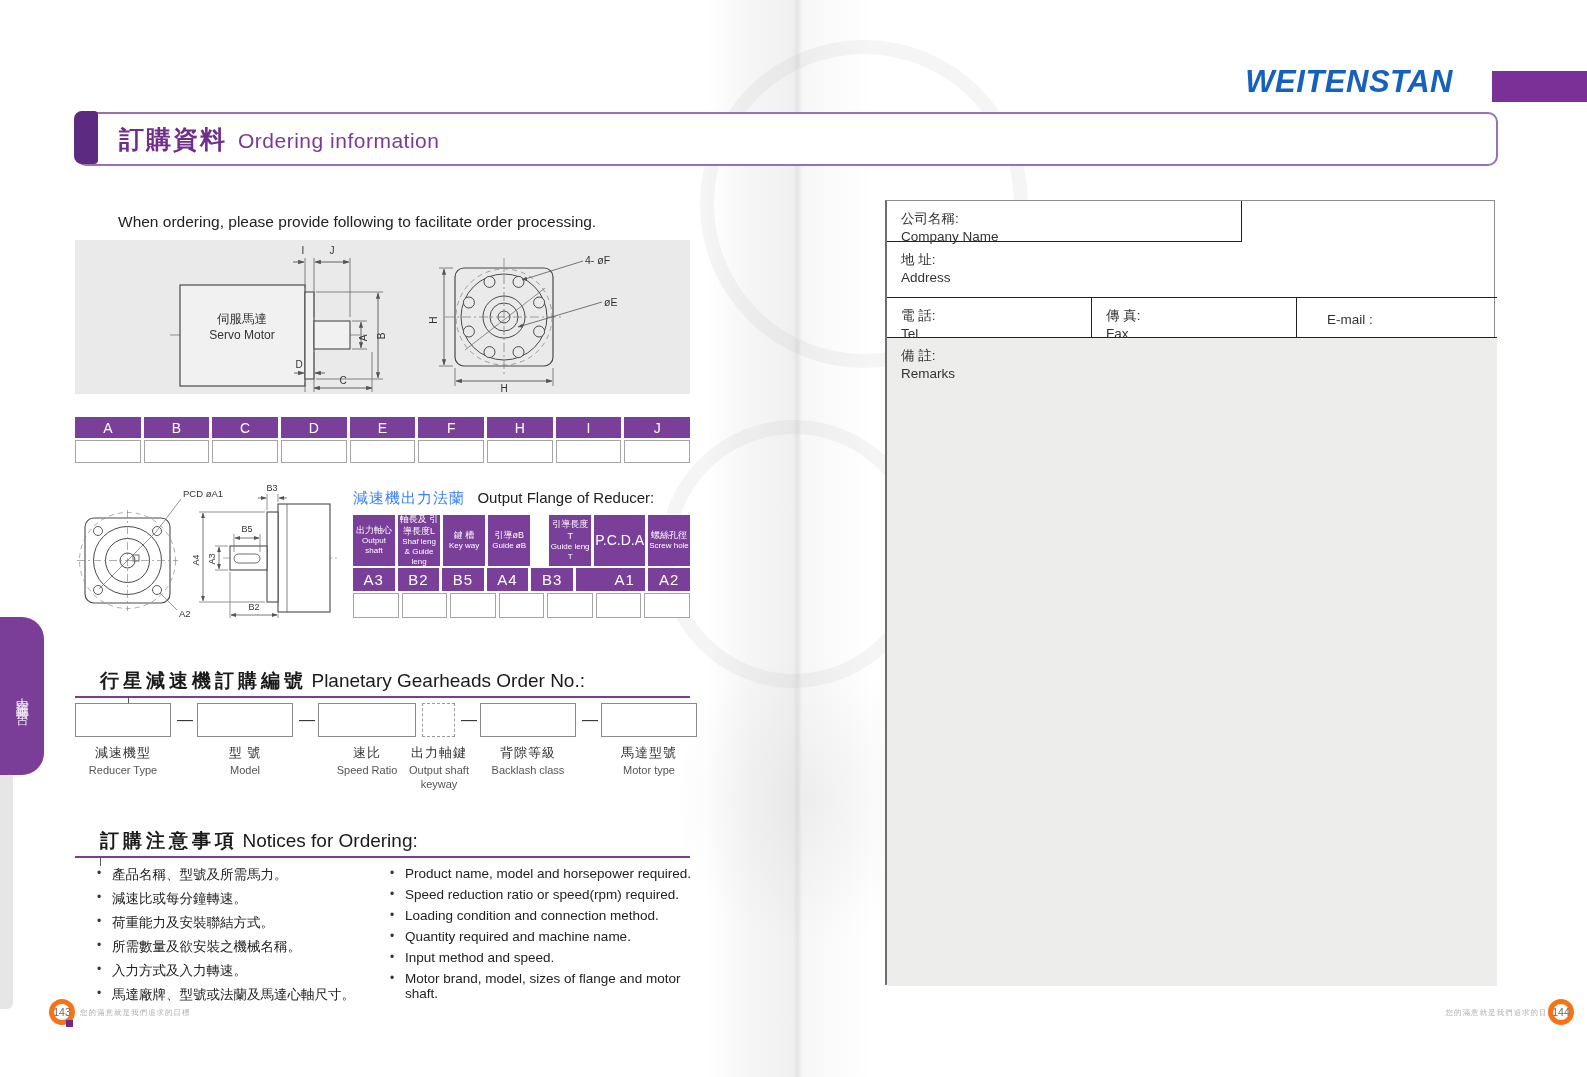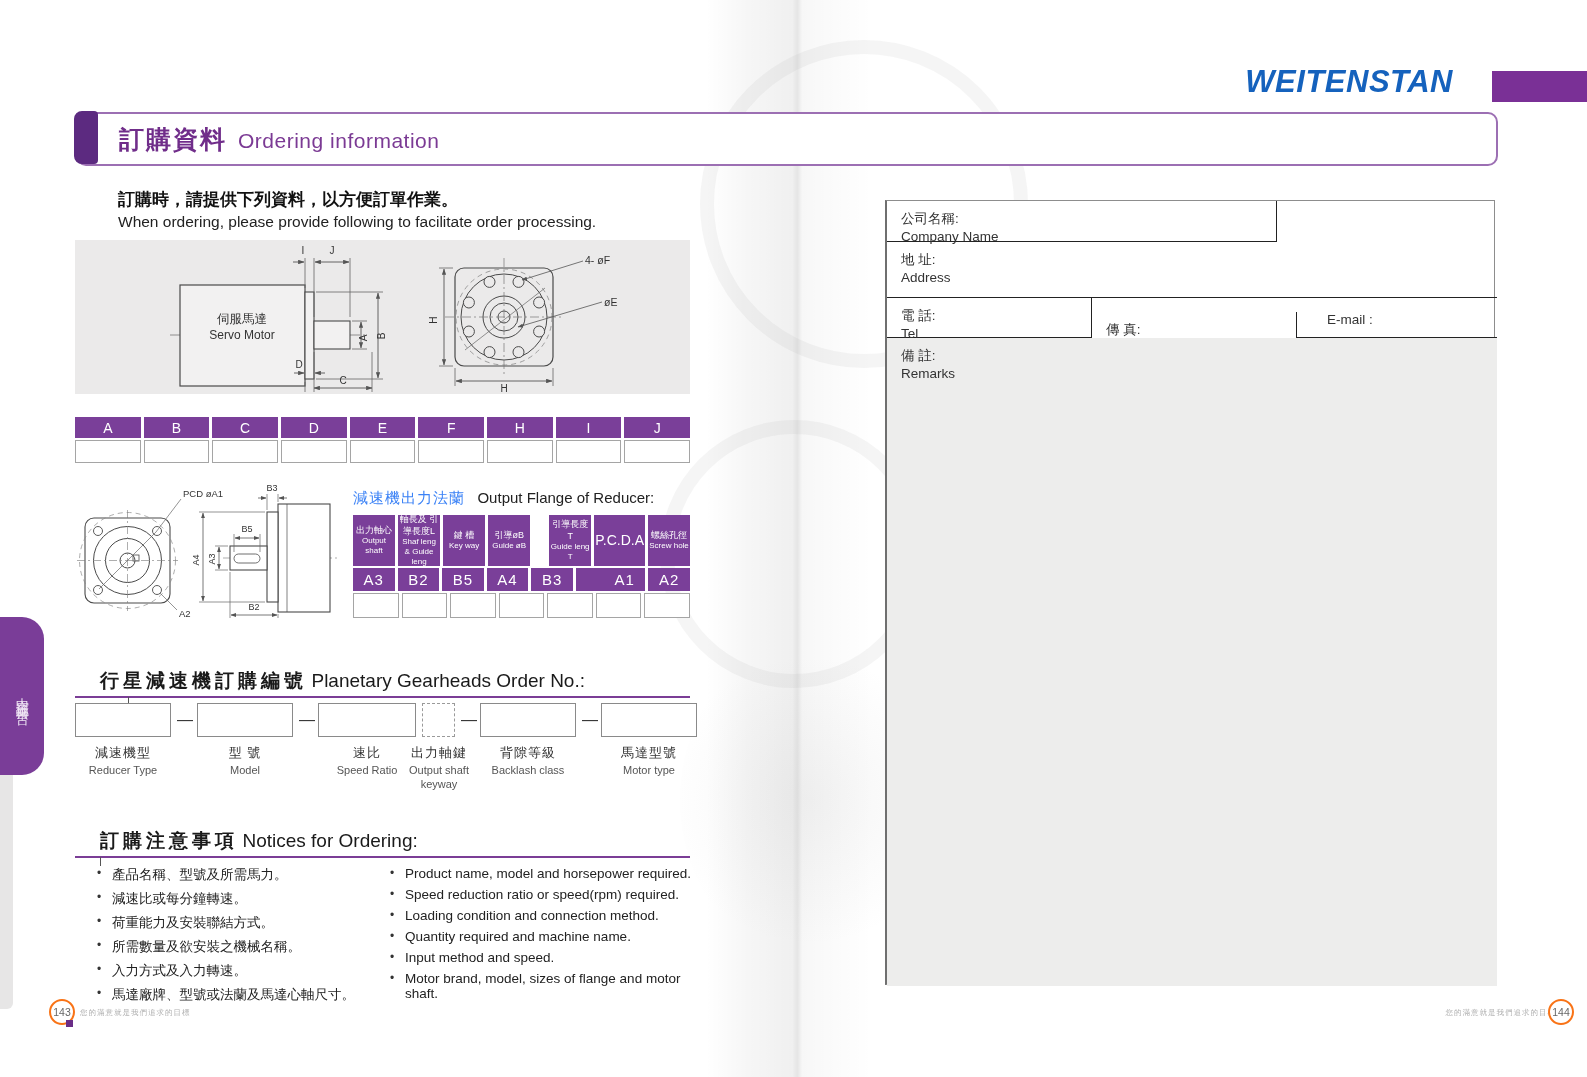"訂購時，請提供下列資料，以方便訂單作業。" div.abs { html: <div>訂購時，請提供下列資料，以方便訂單作業。</div> -> none }
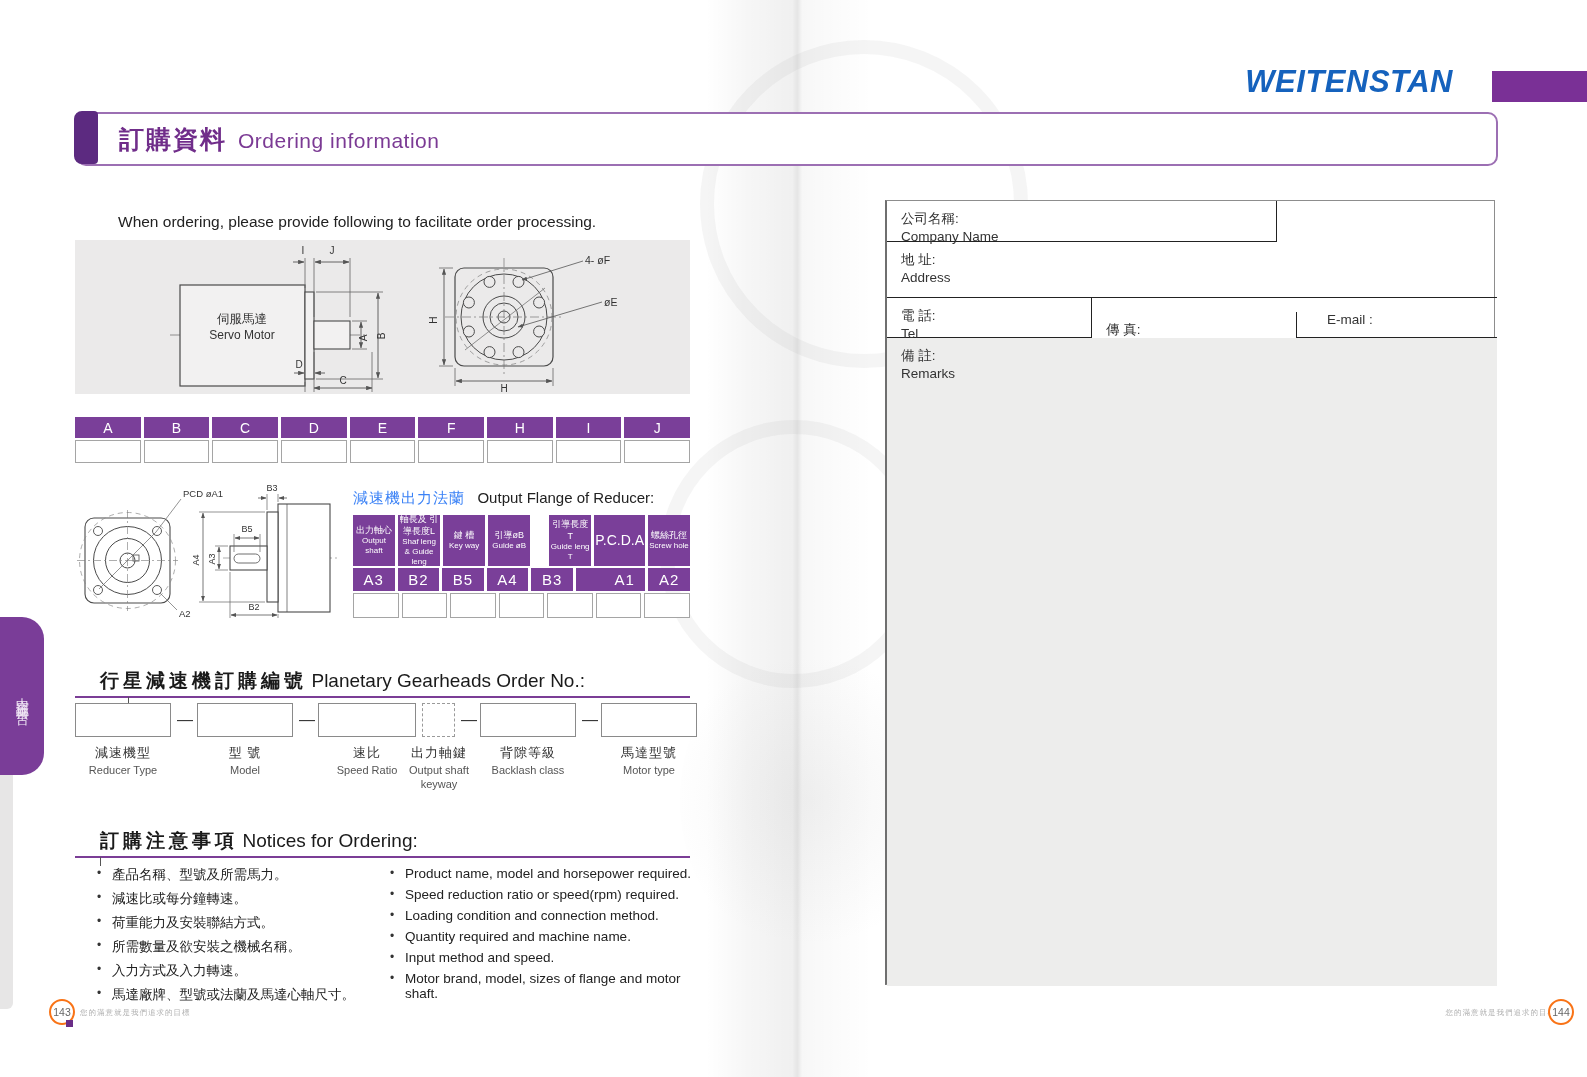"公司名稱:" div.fcell { width: 390px -> 355px }
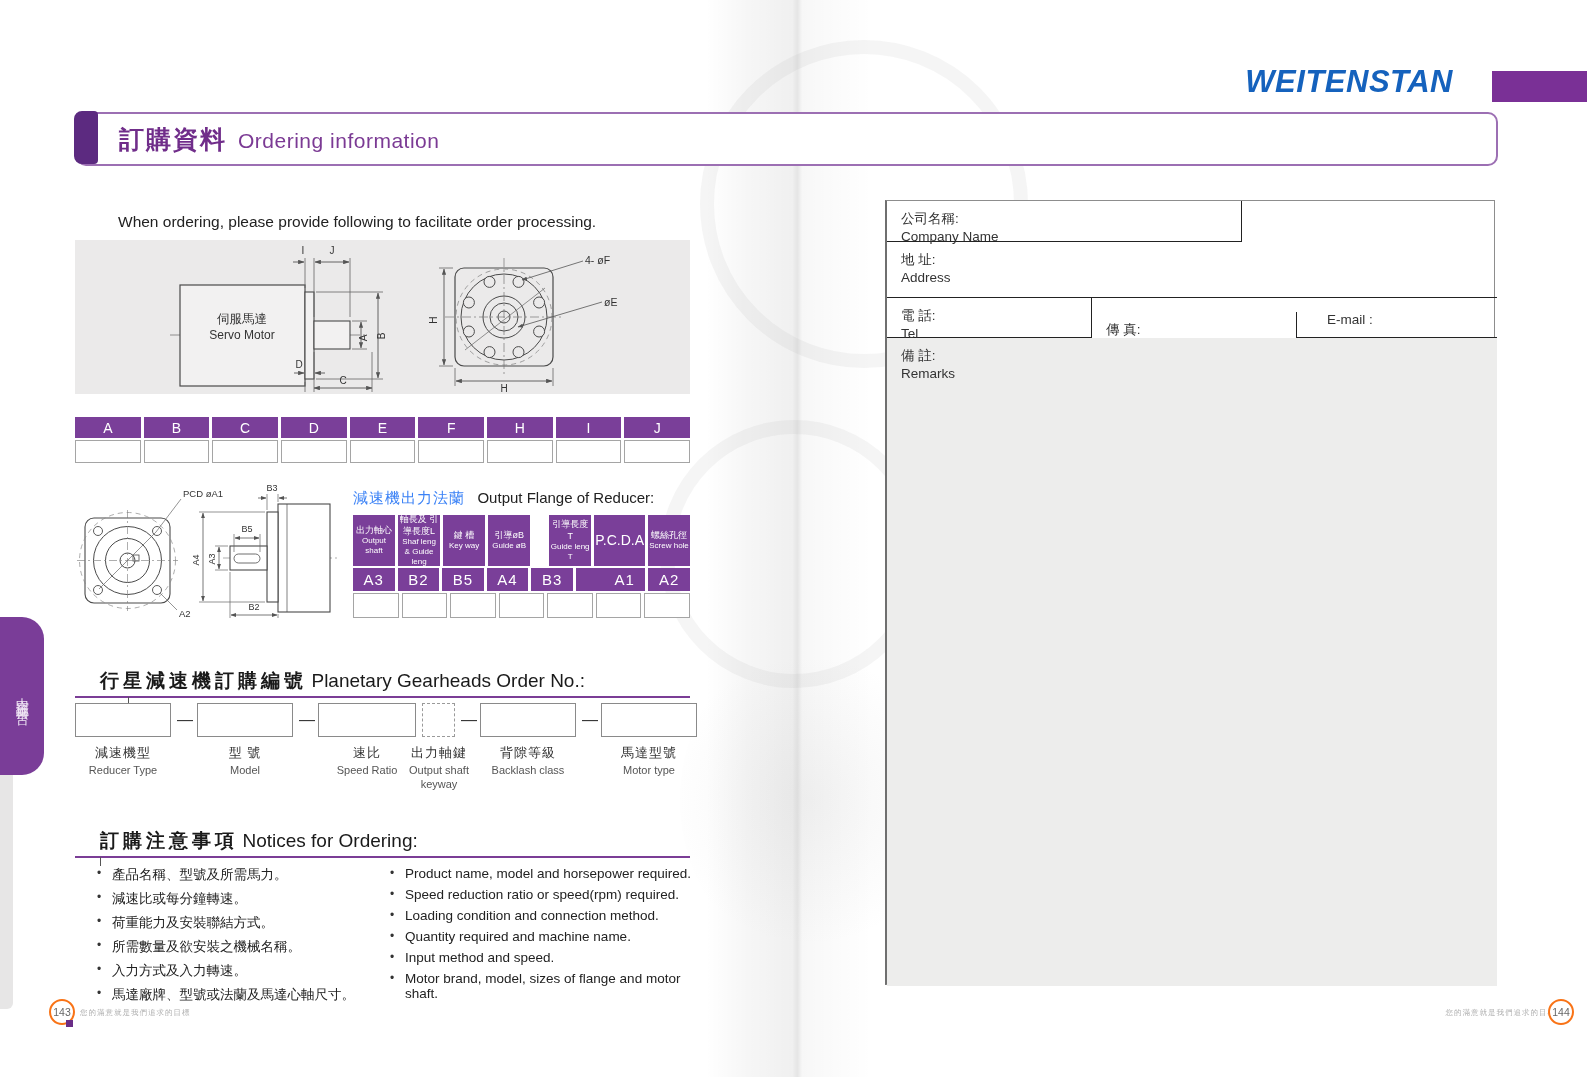"傳 真:" div.fcell { top: 111px -> 97px }
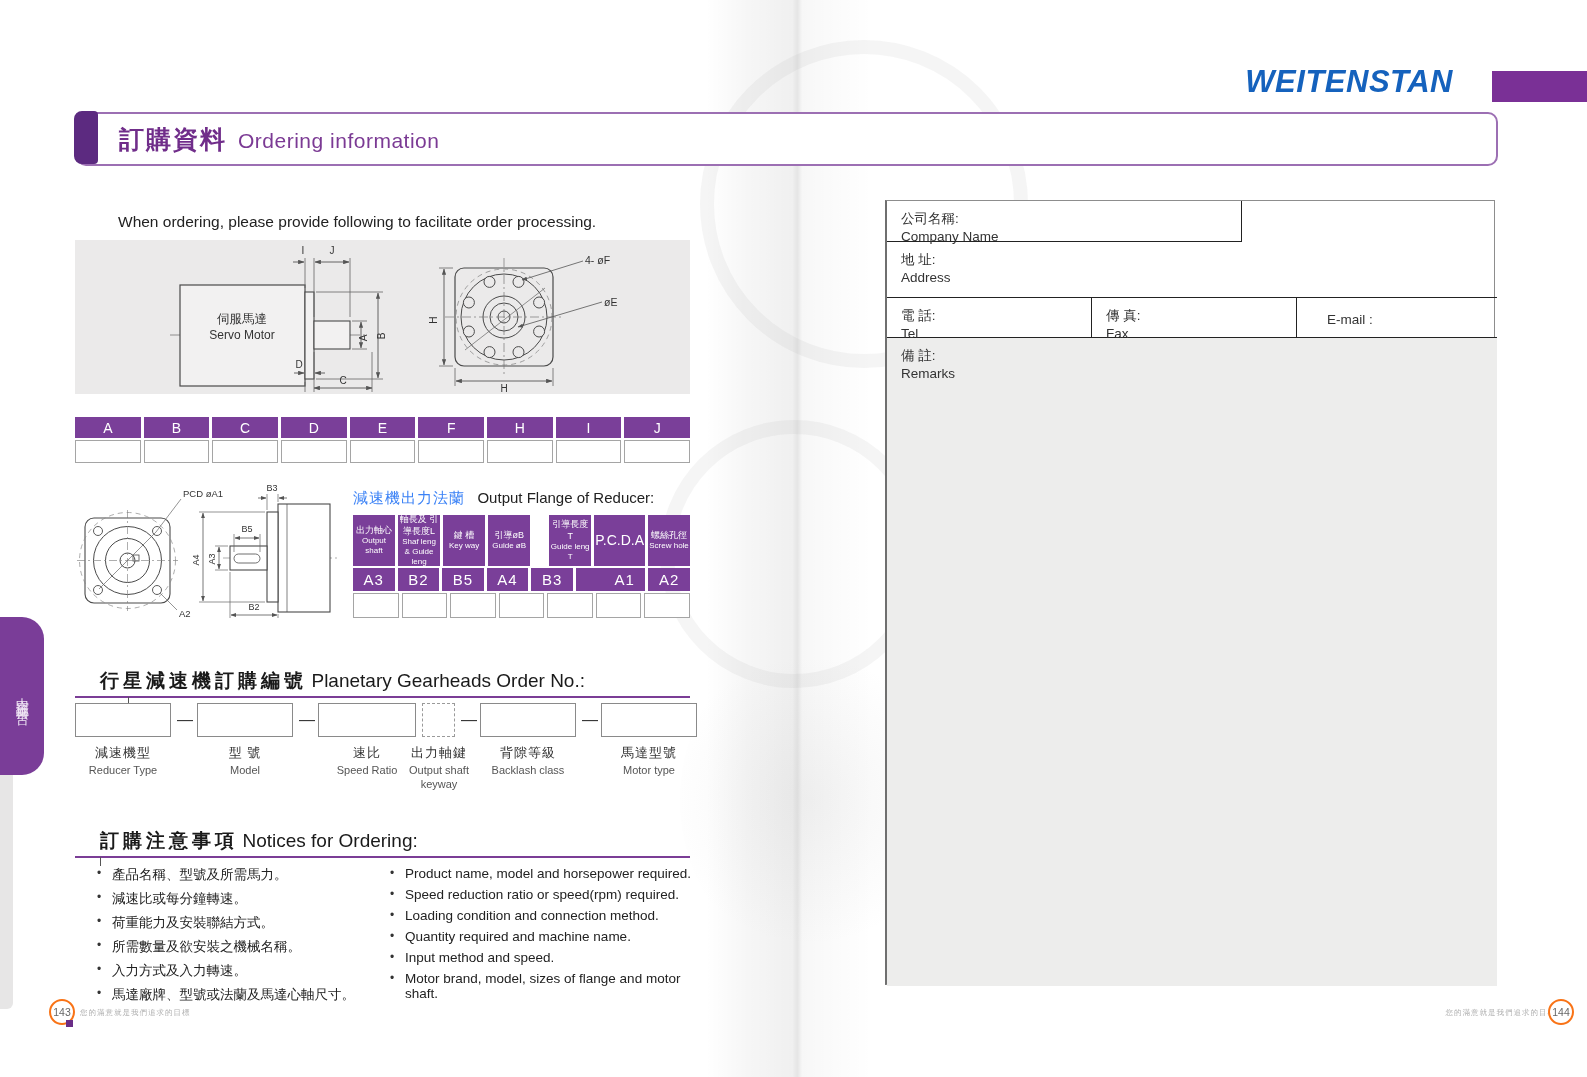"143" .pg-circle { border: 2px solid #f97316 -> 5px solid #f97316 }
